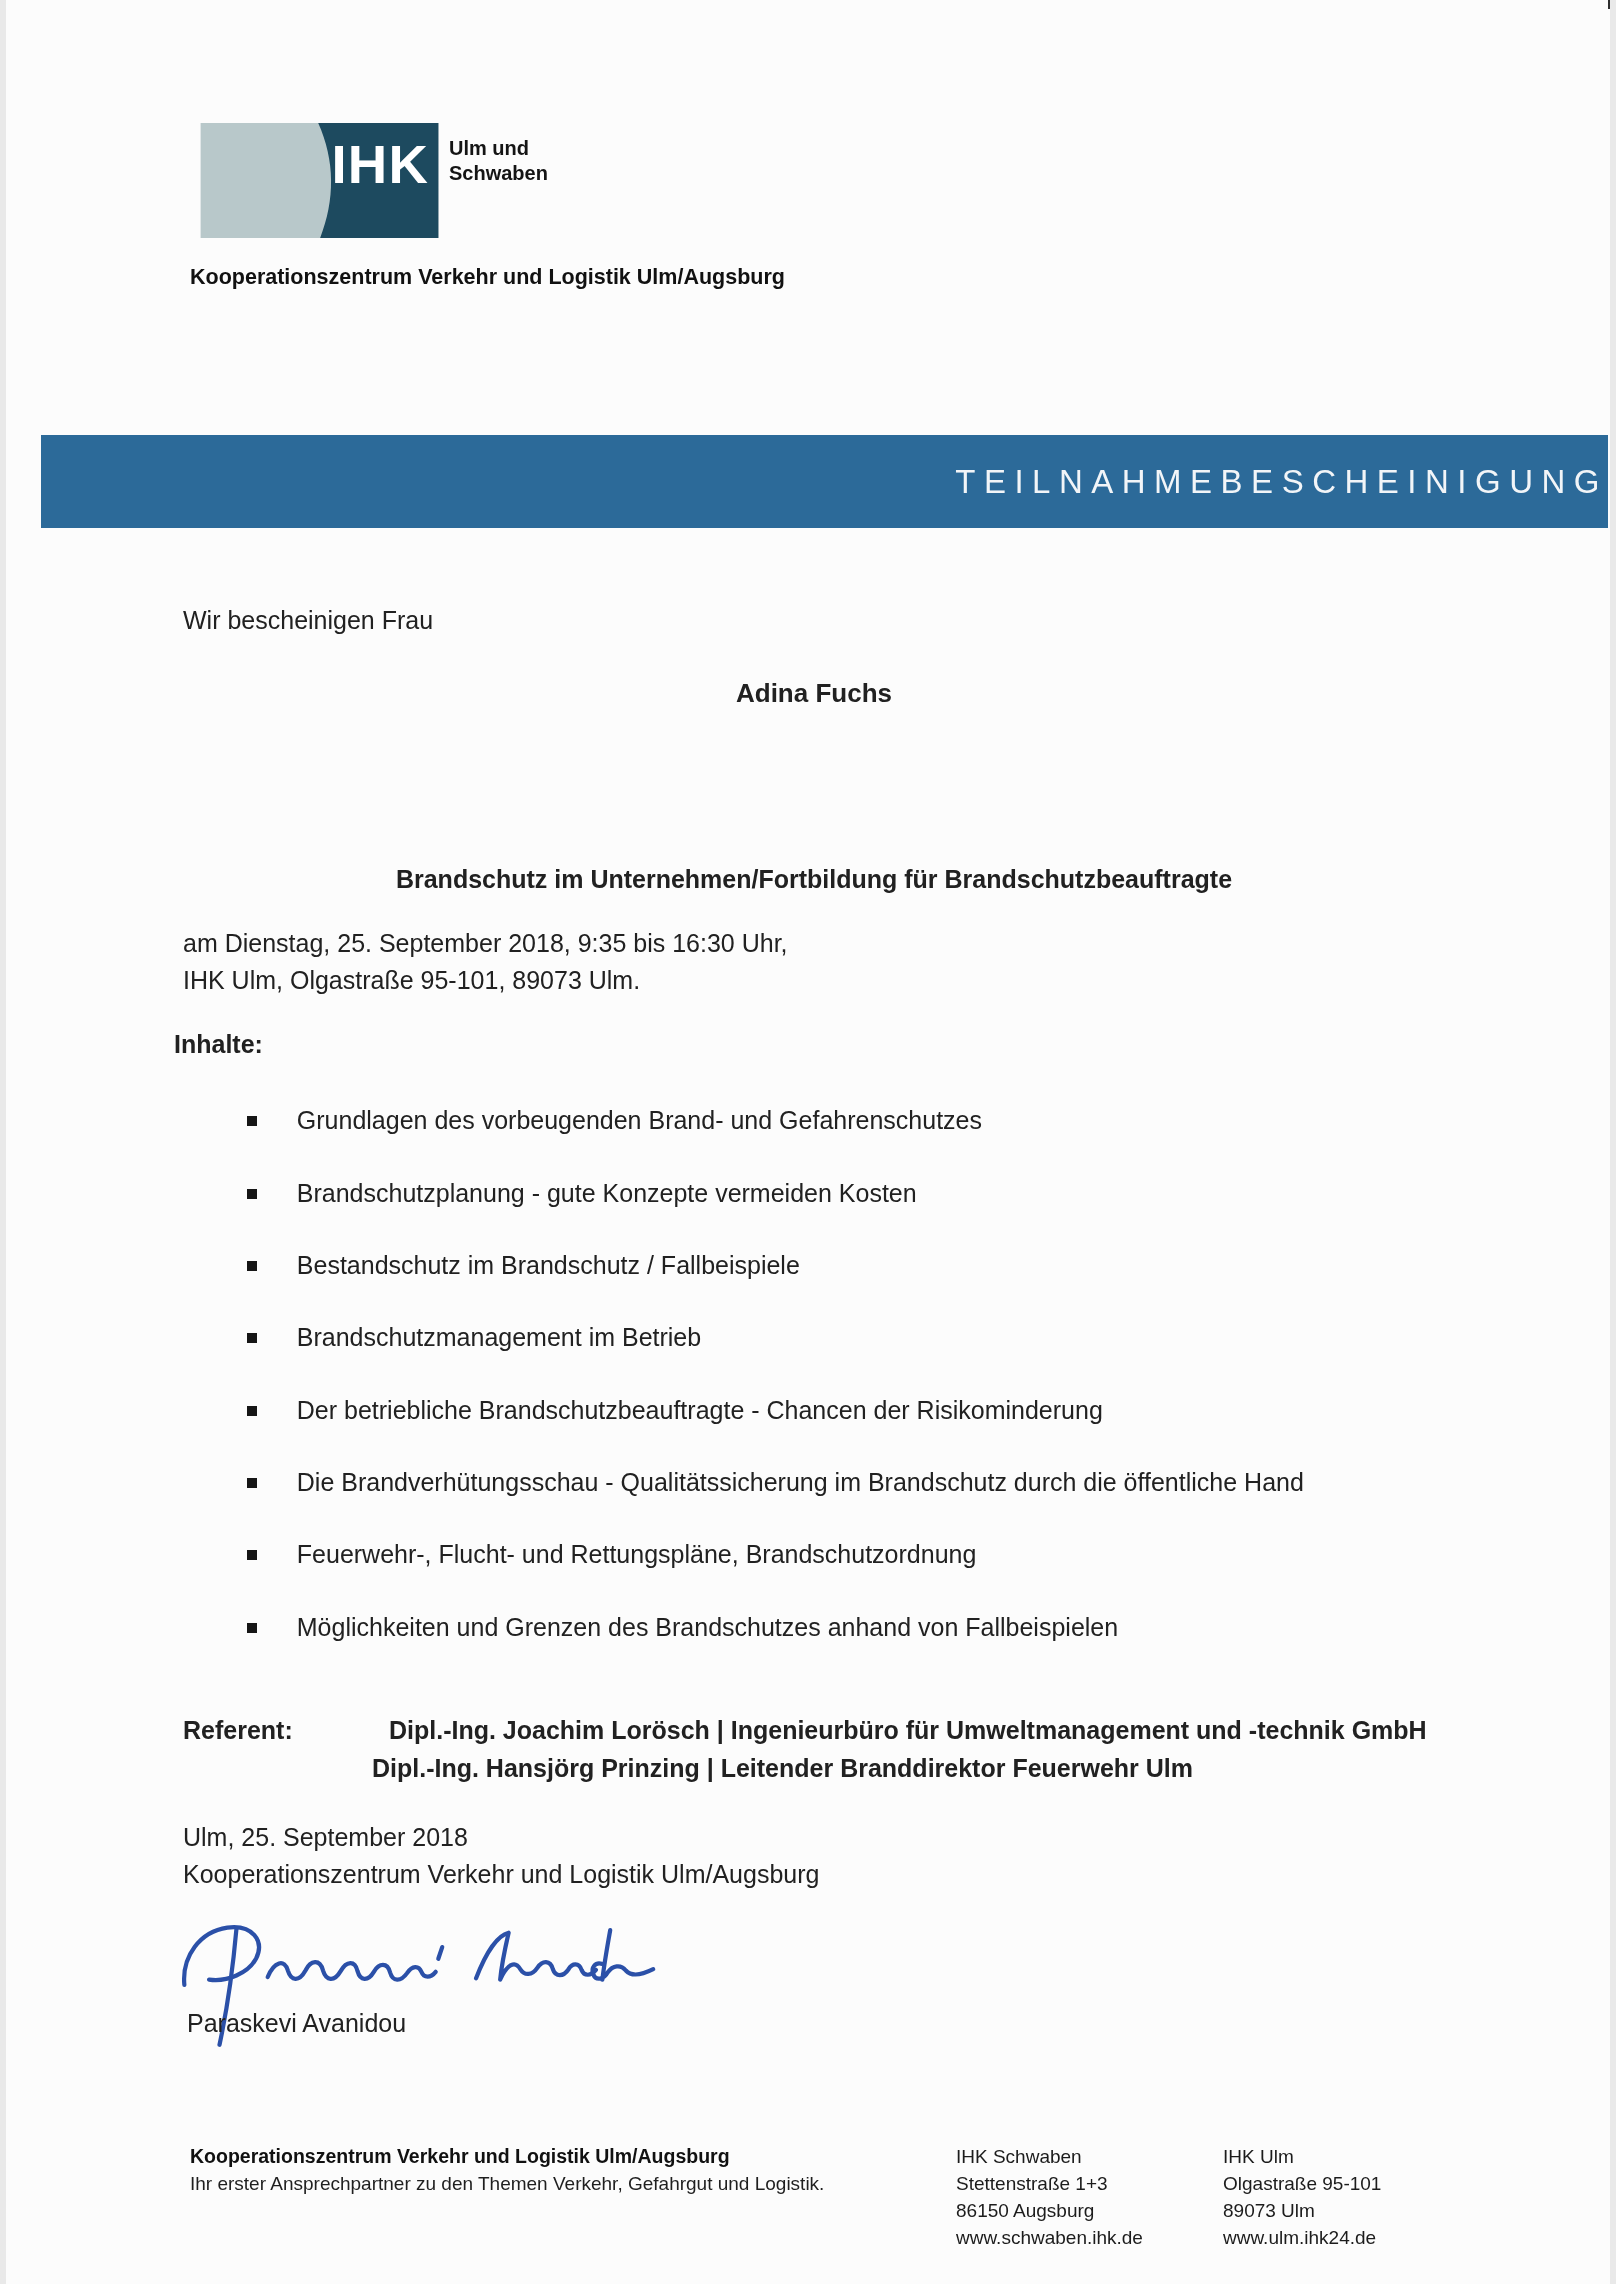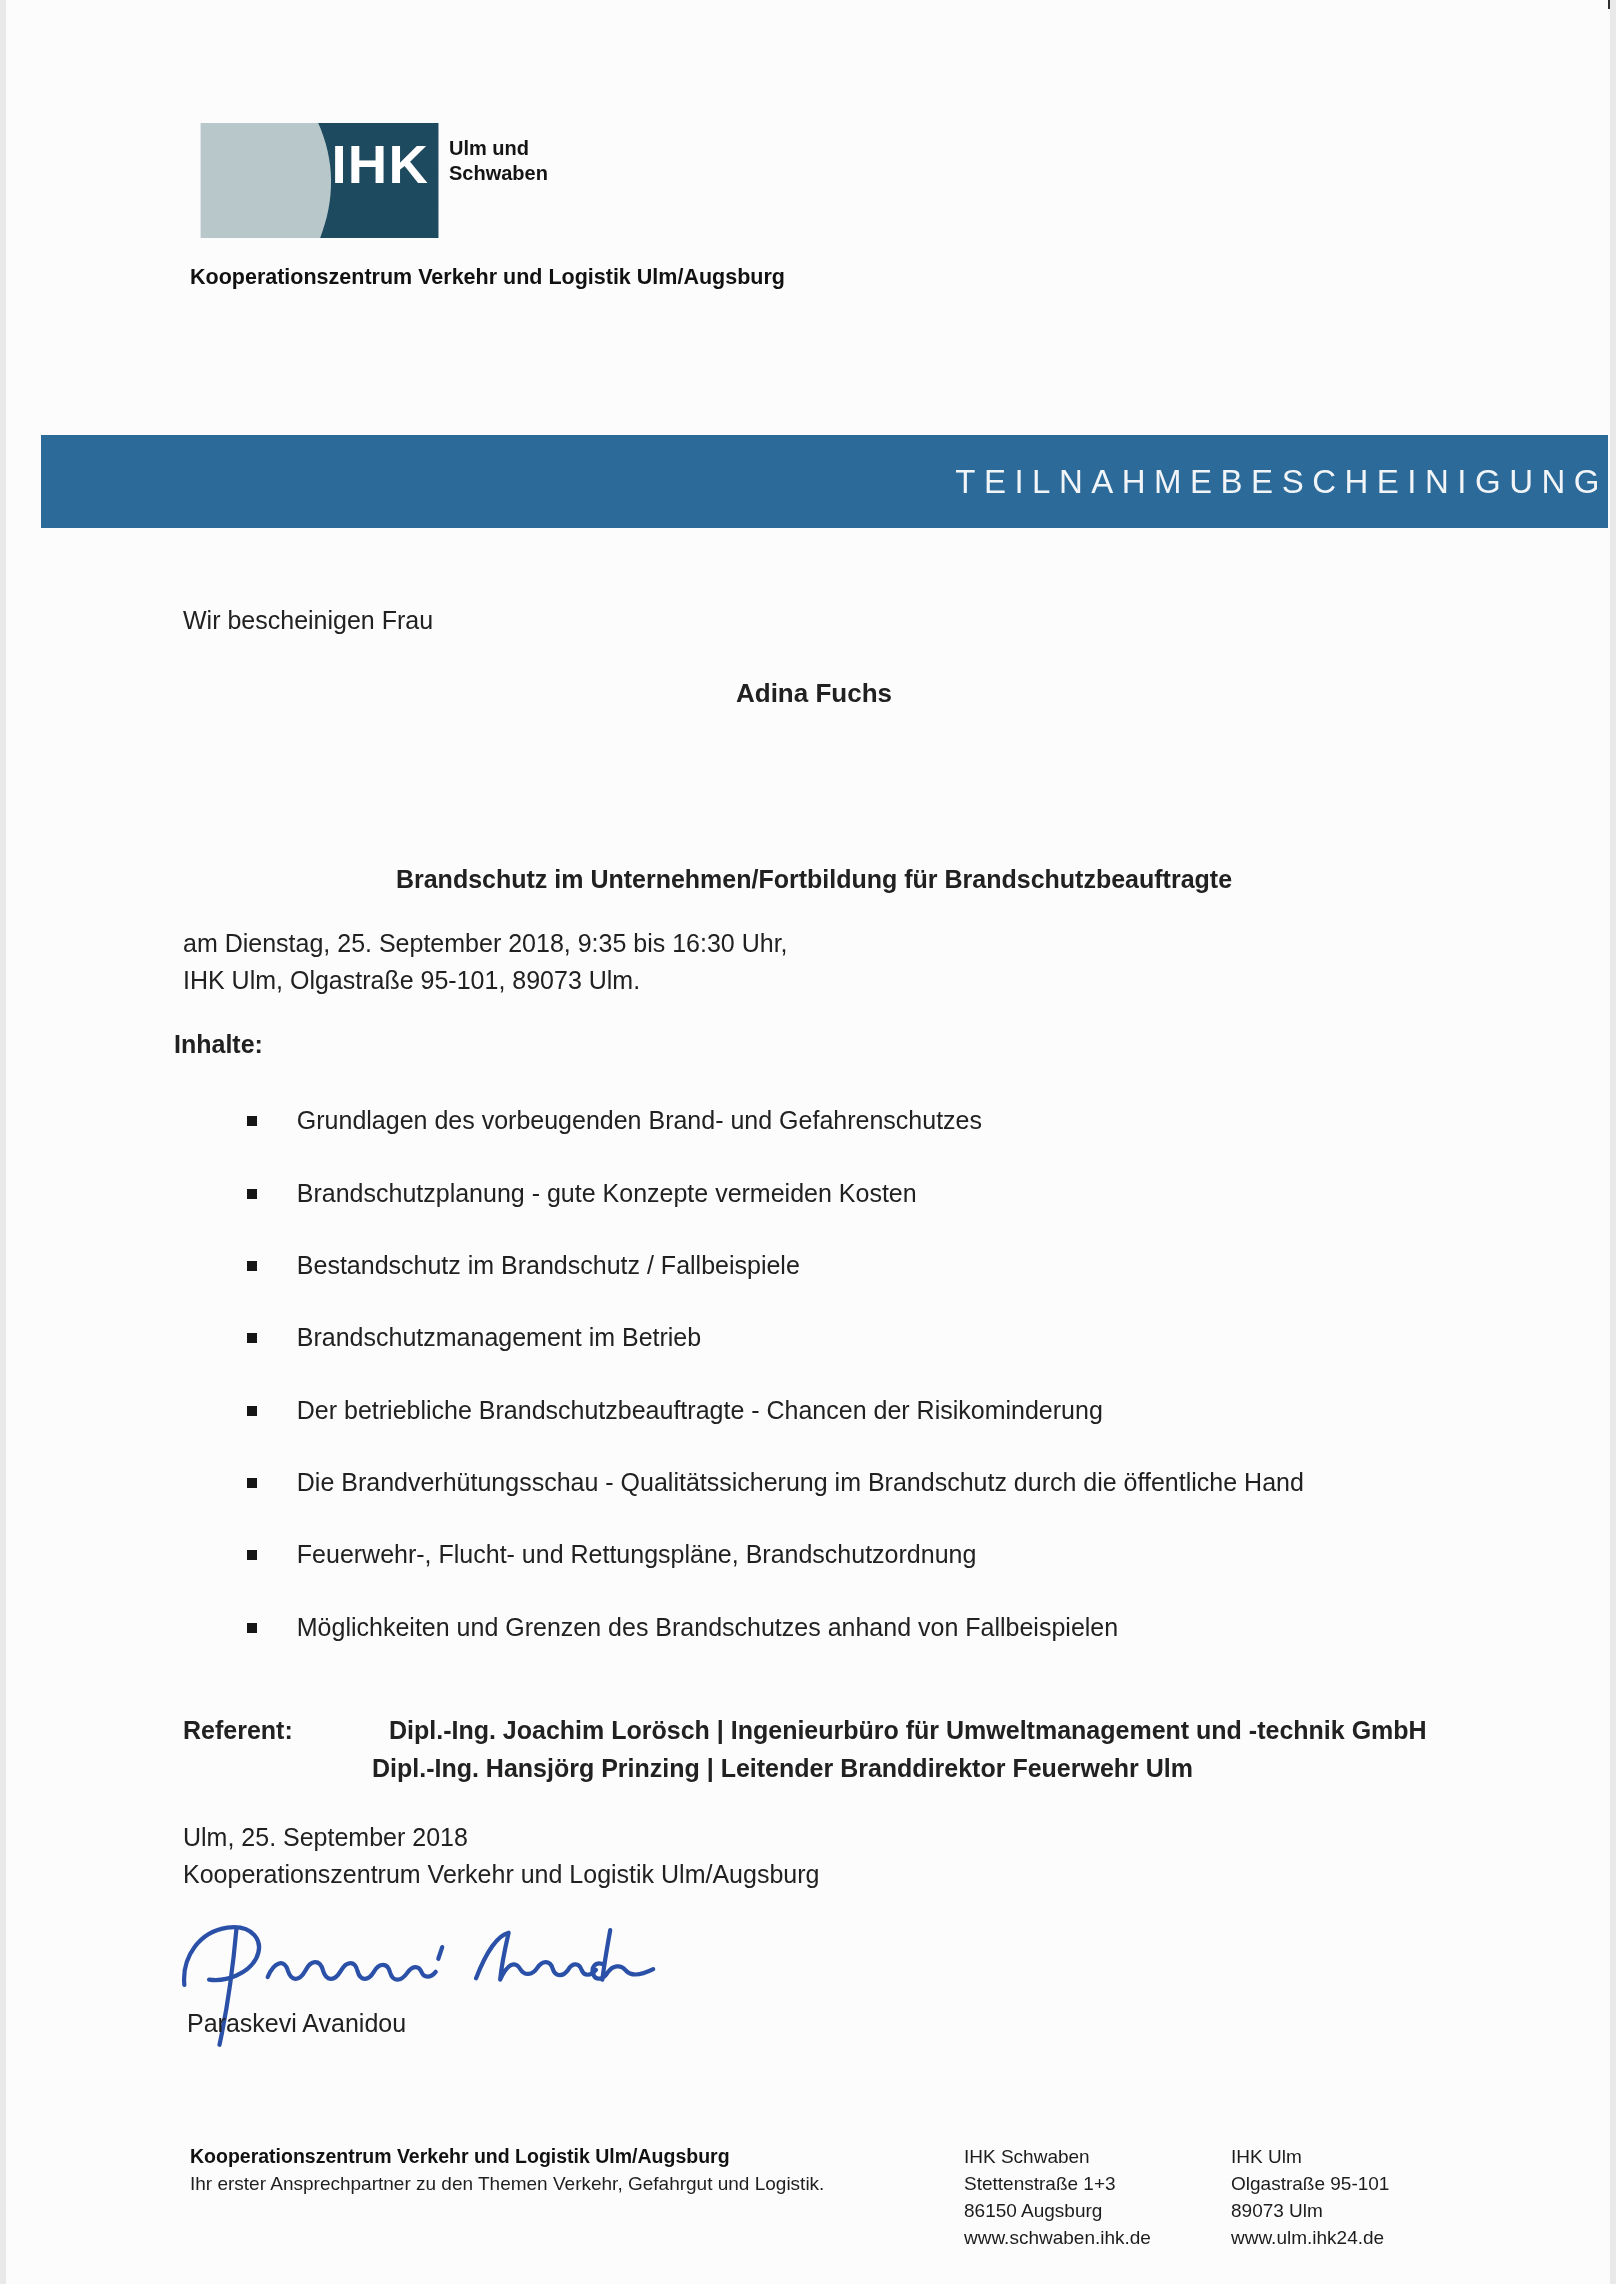"IHK Schwaben" .footer-col { margin-left: 8px -> none }
